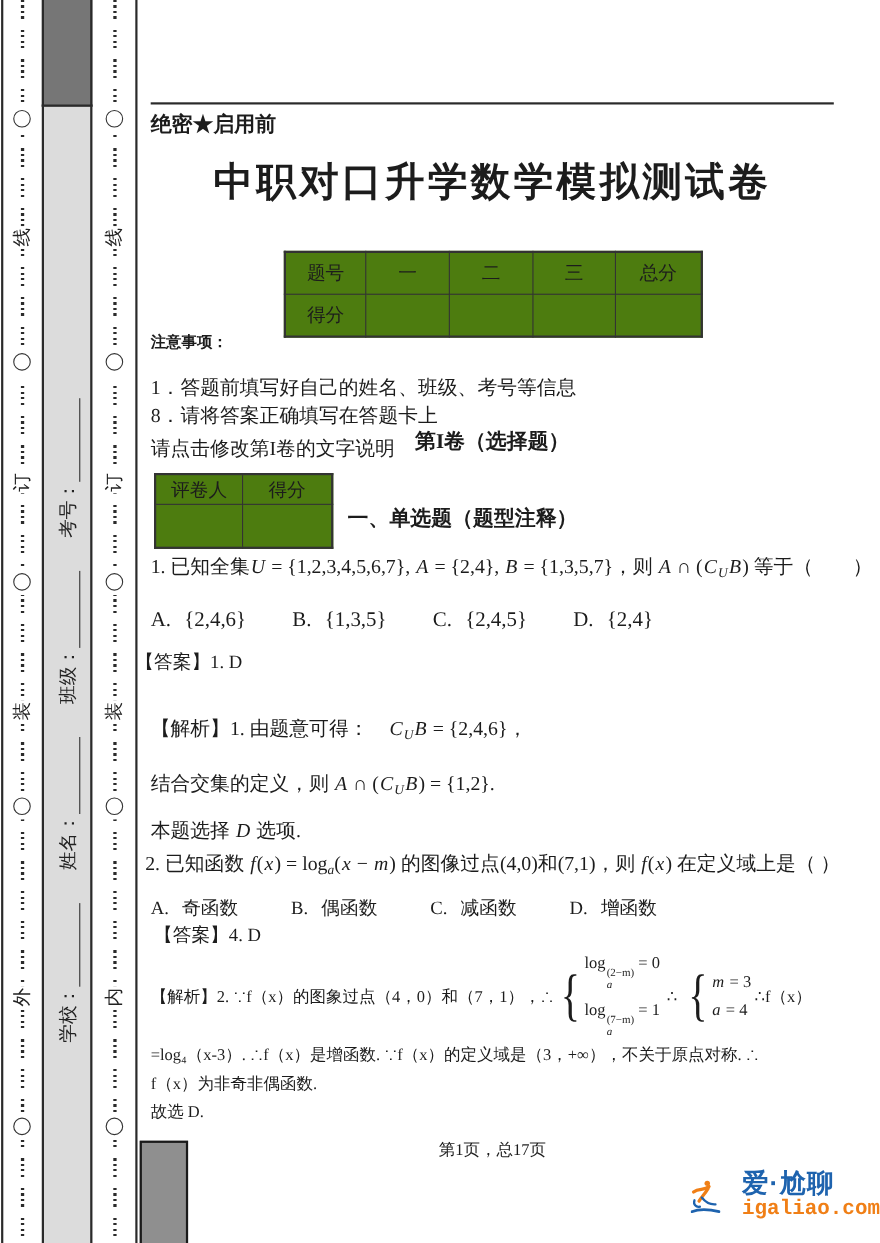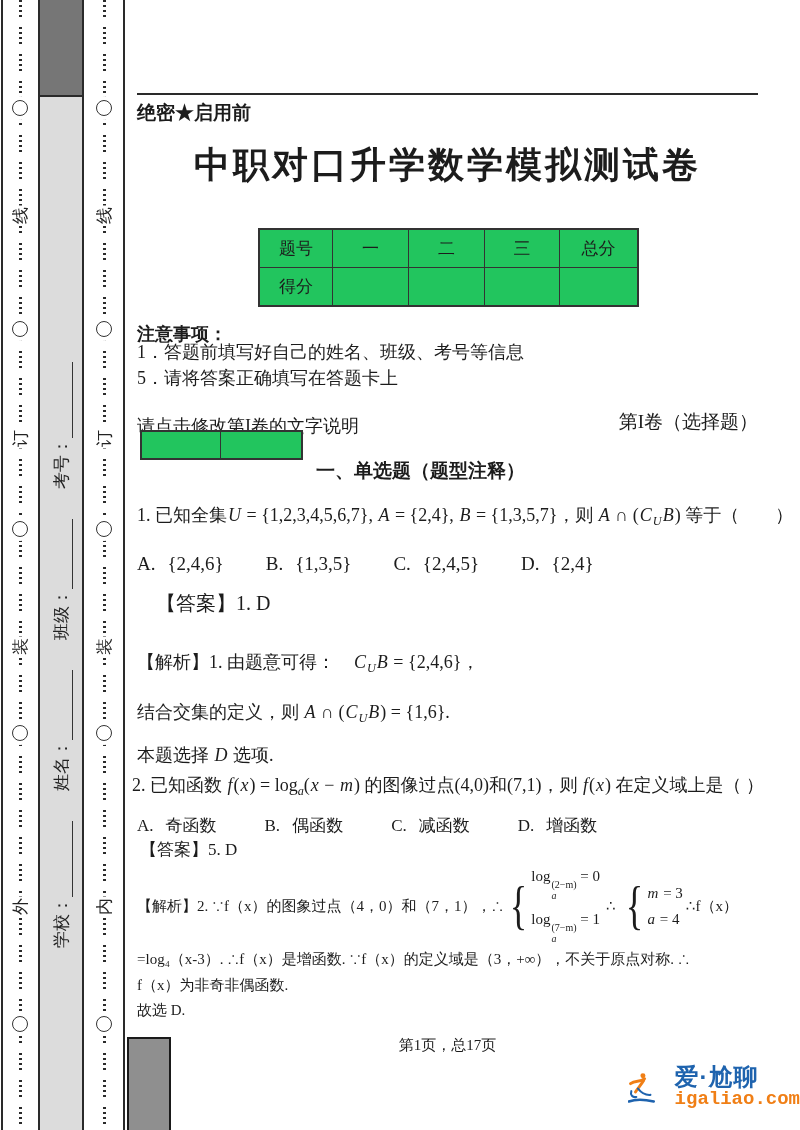"题号" table.tbl { background: #22c55e -> #4d7c0f }
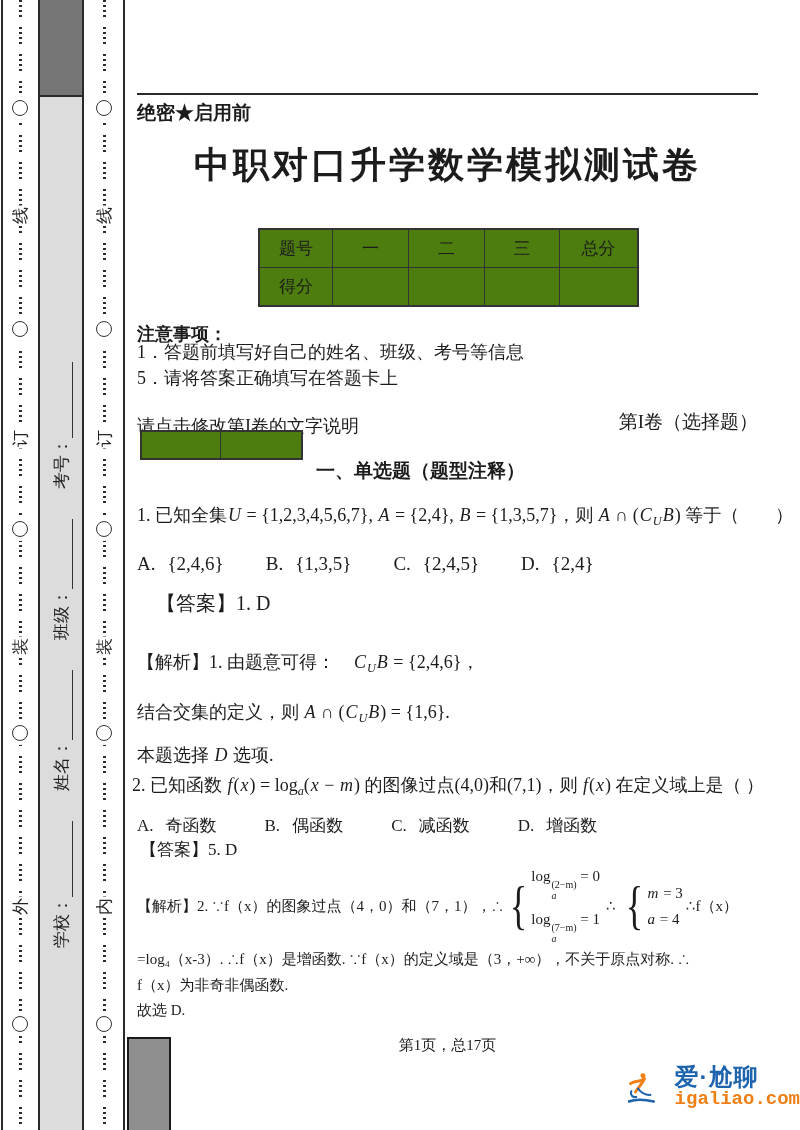"注意事项：" .notes-title { font-size: 18px -> 14px; top: 322px -> 302px }
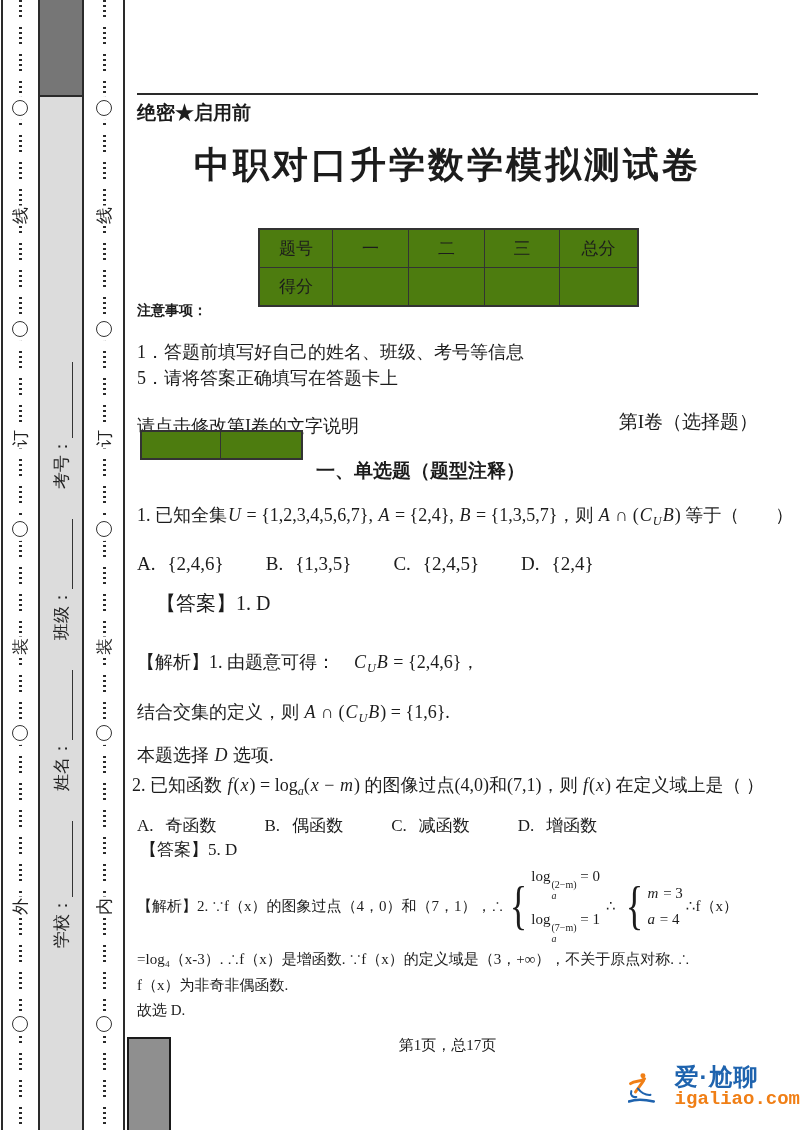"5．请将答案正确填写在答题卡上" div.note-item2 { text: 5 -> 8 }
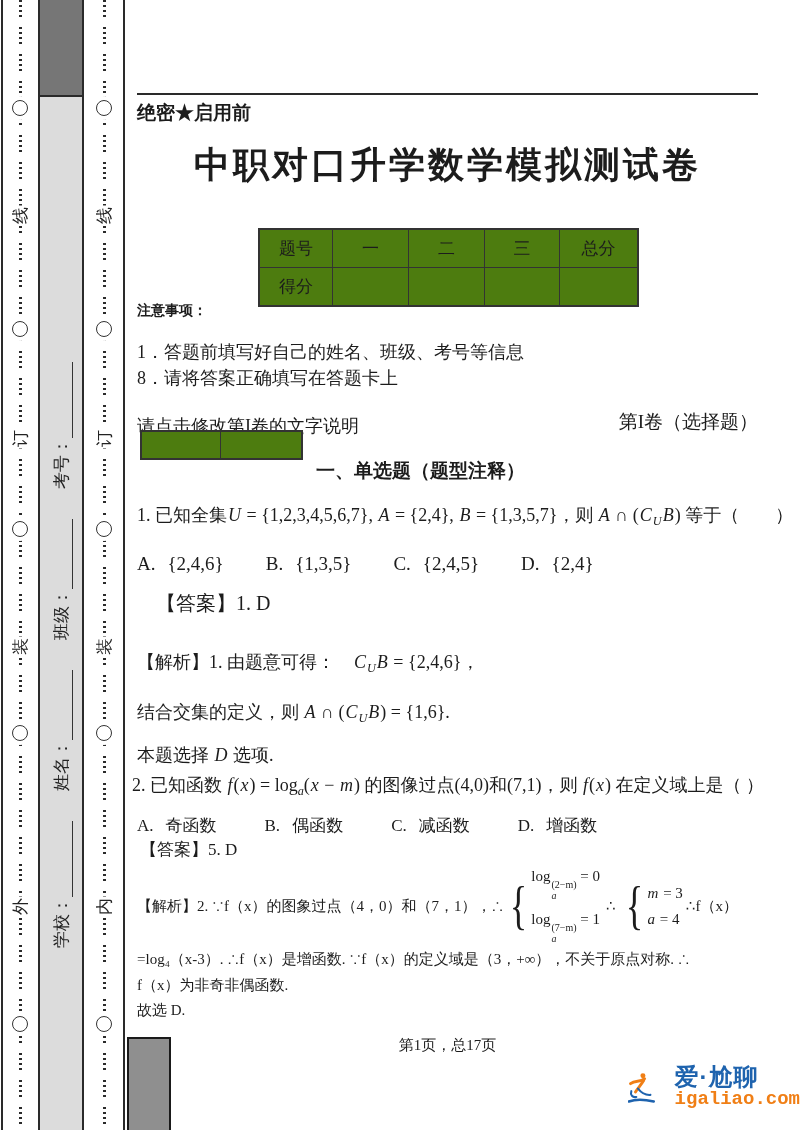"请点击修改第I卷的文字说明" .edit-hint { top: 414px -> 396px }
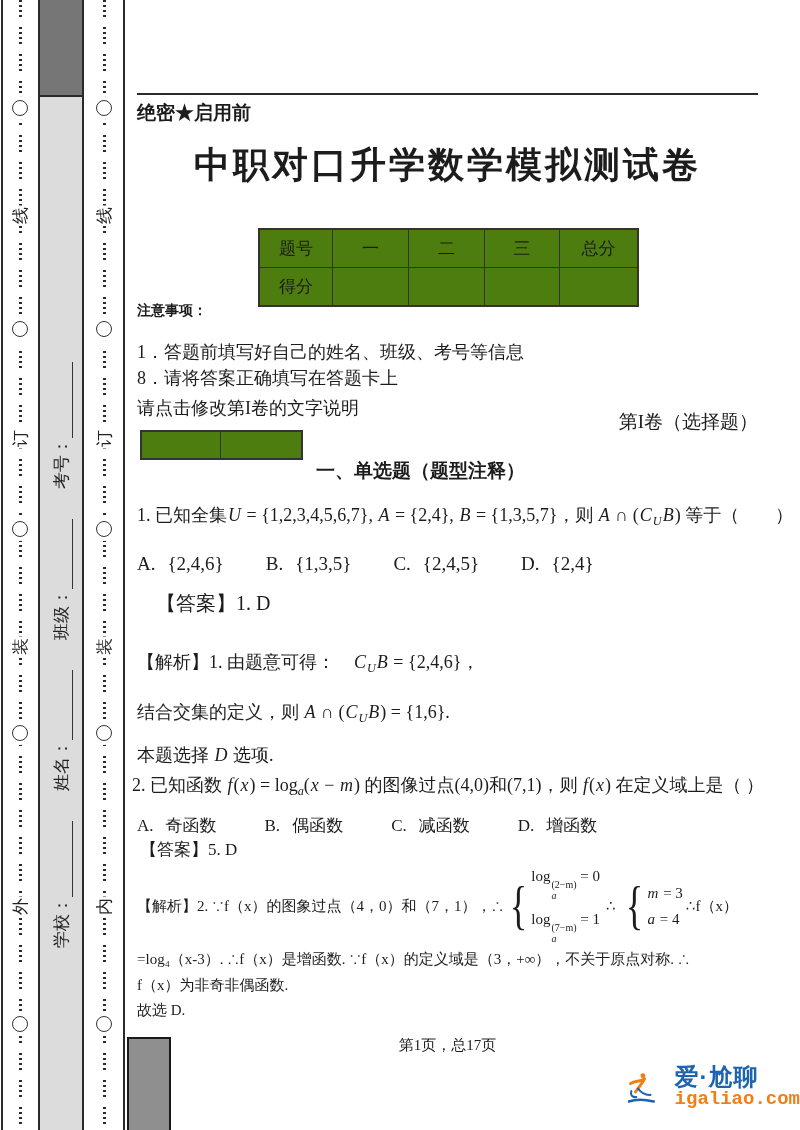"第I卷（选择题）" .volume-heading { font-weight: normal -> bold; text-align: right -> center; top: 409px -> 388px }
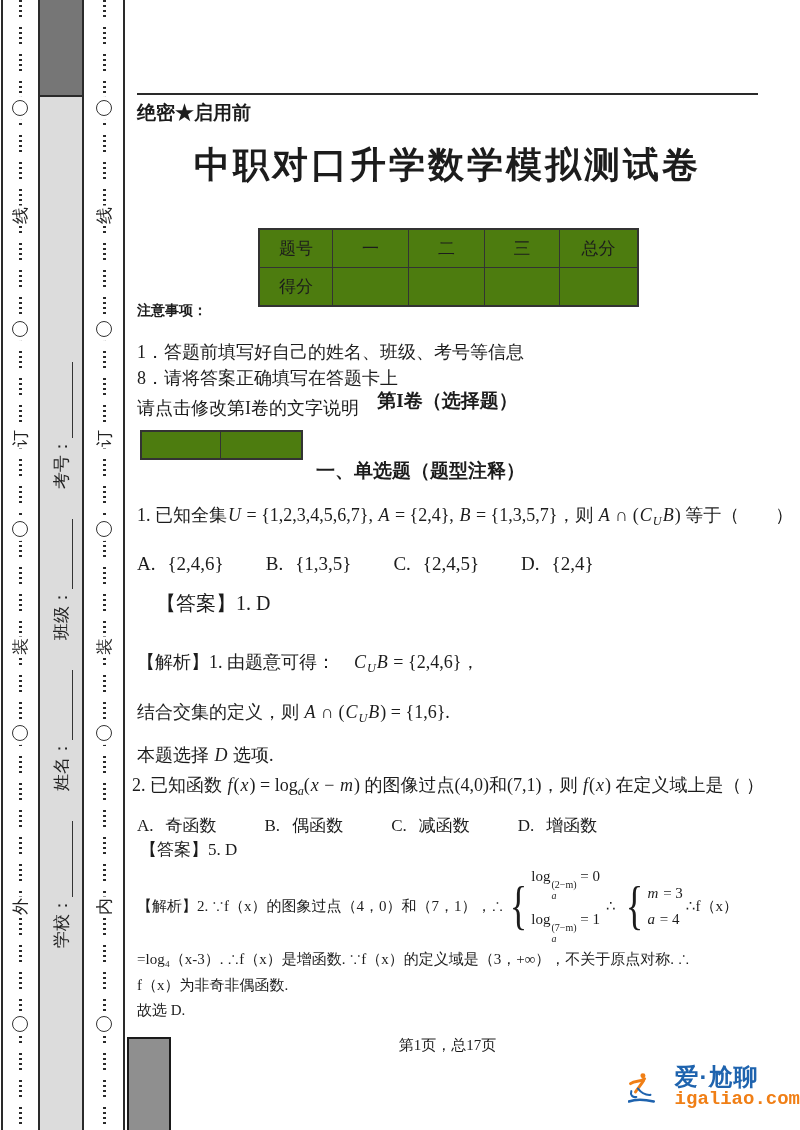"评卷人" tr { html: none -> <tr> <td>评卷人</td> <td>得分</td> </tr> }
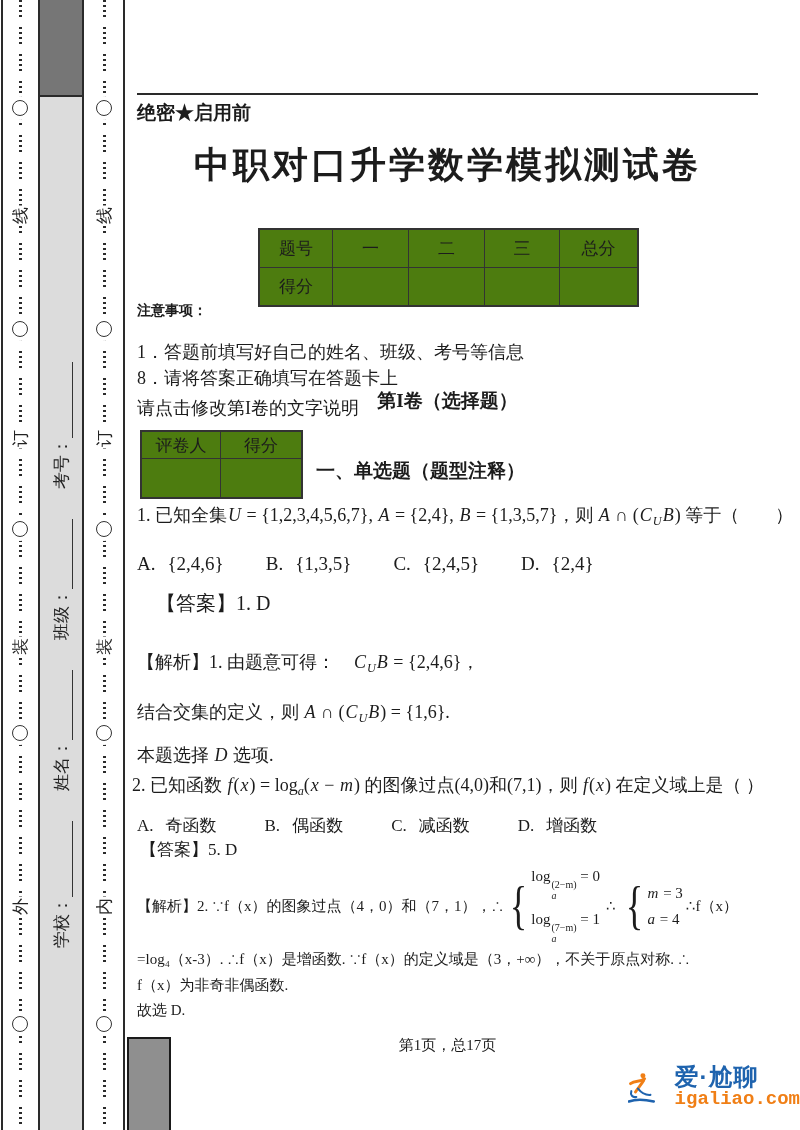"【答案】1. D" .q1-answer { font-size: 20px -> 17px; left: 156px -> 123px }
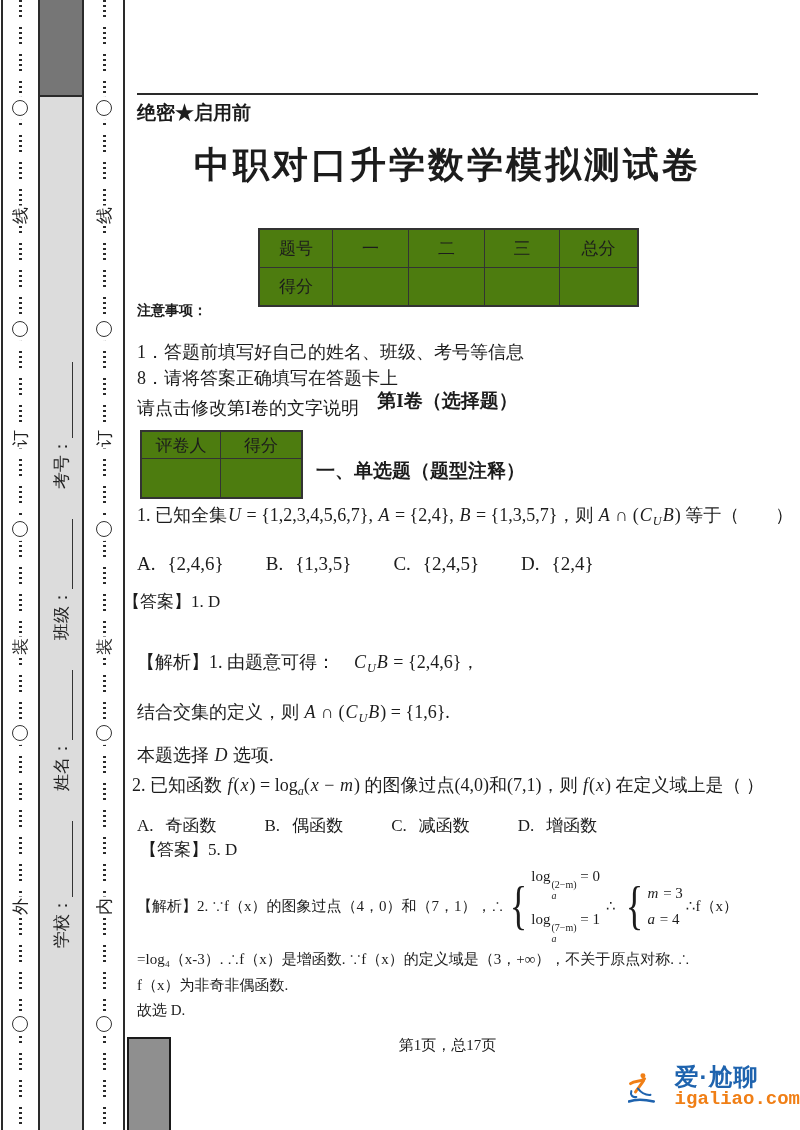") = {1,6}." span { text: 1,6 -> 1,2 }
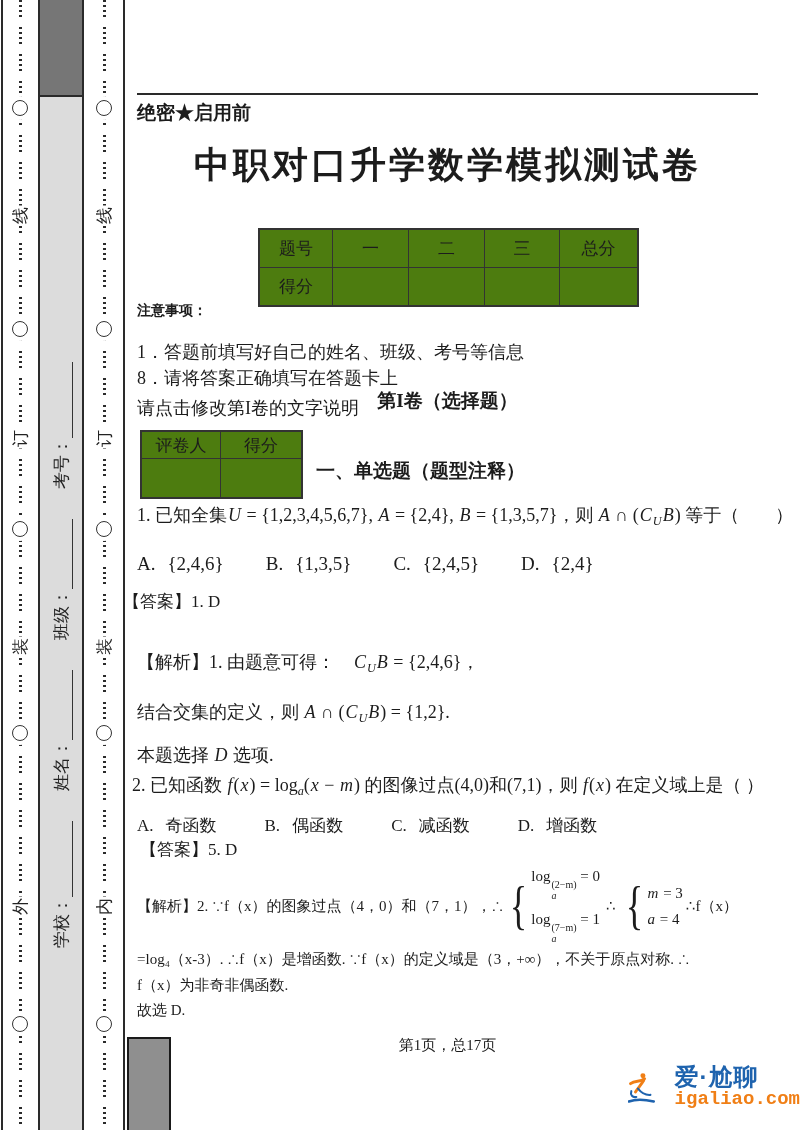"【答案】5. D" div.q2-answer { text: 5 -> 4 }
